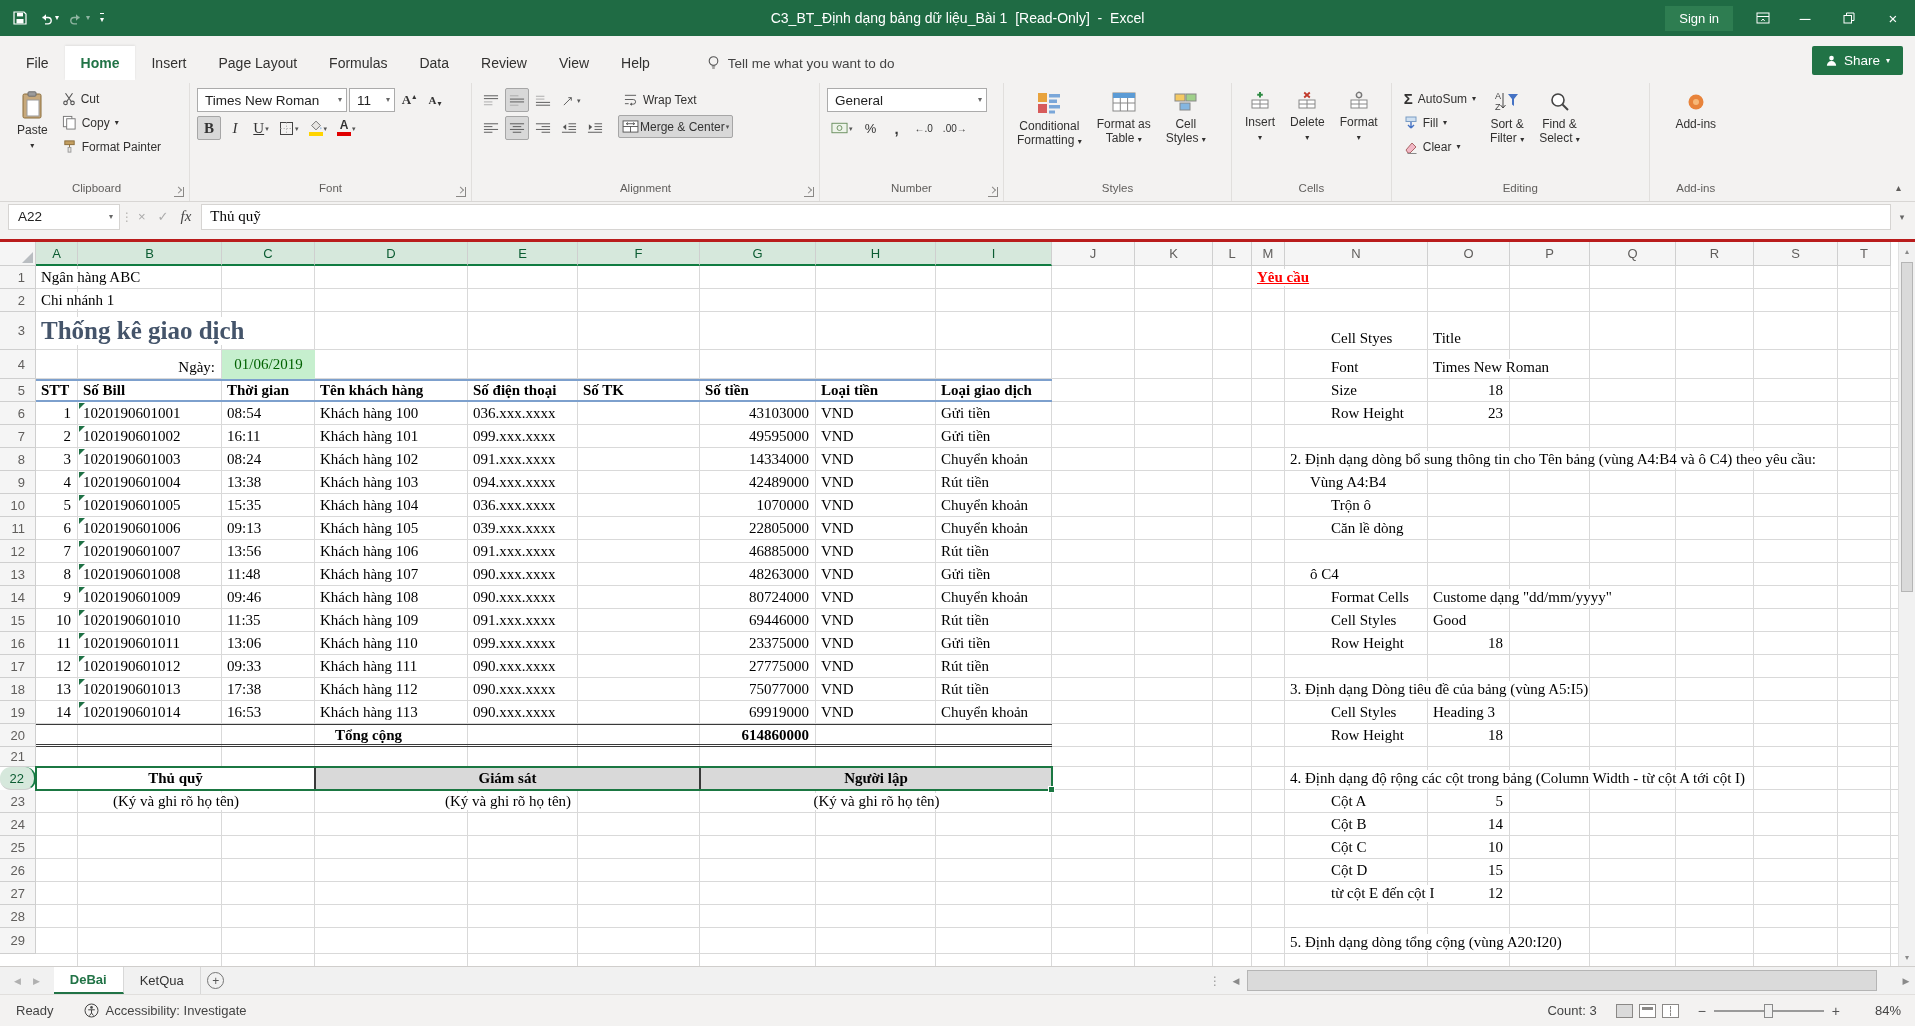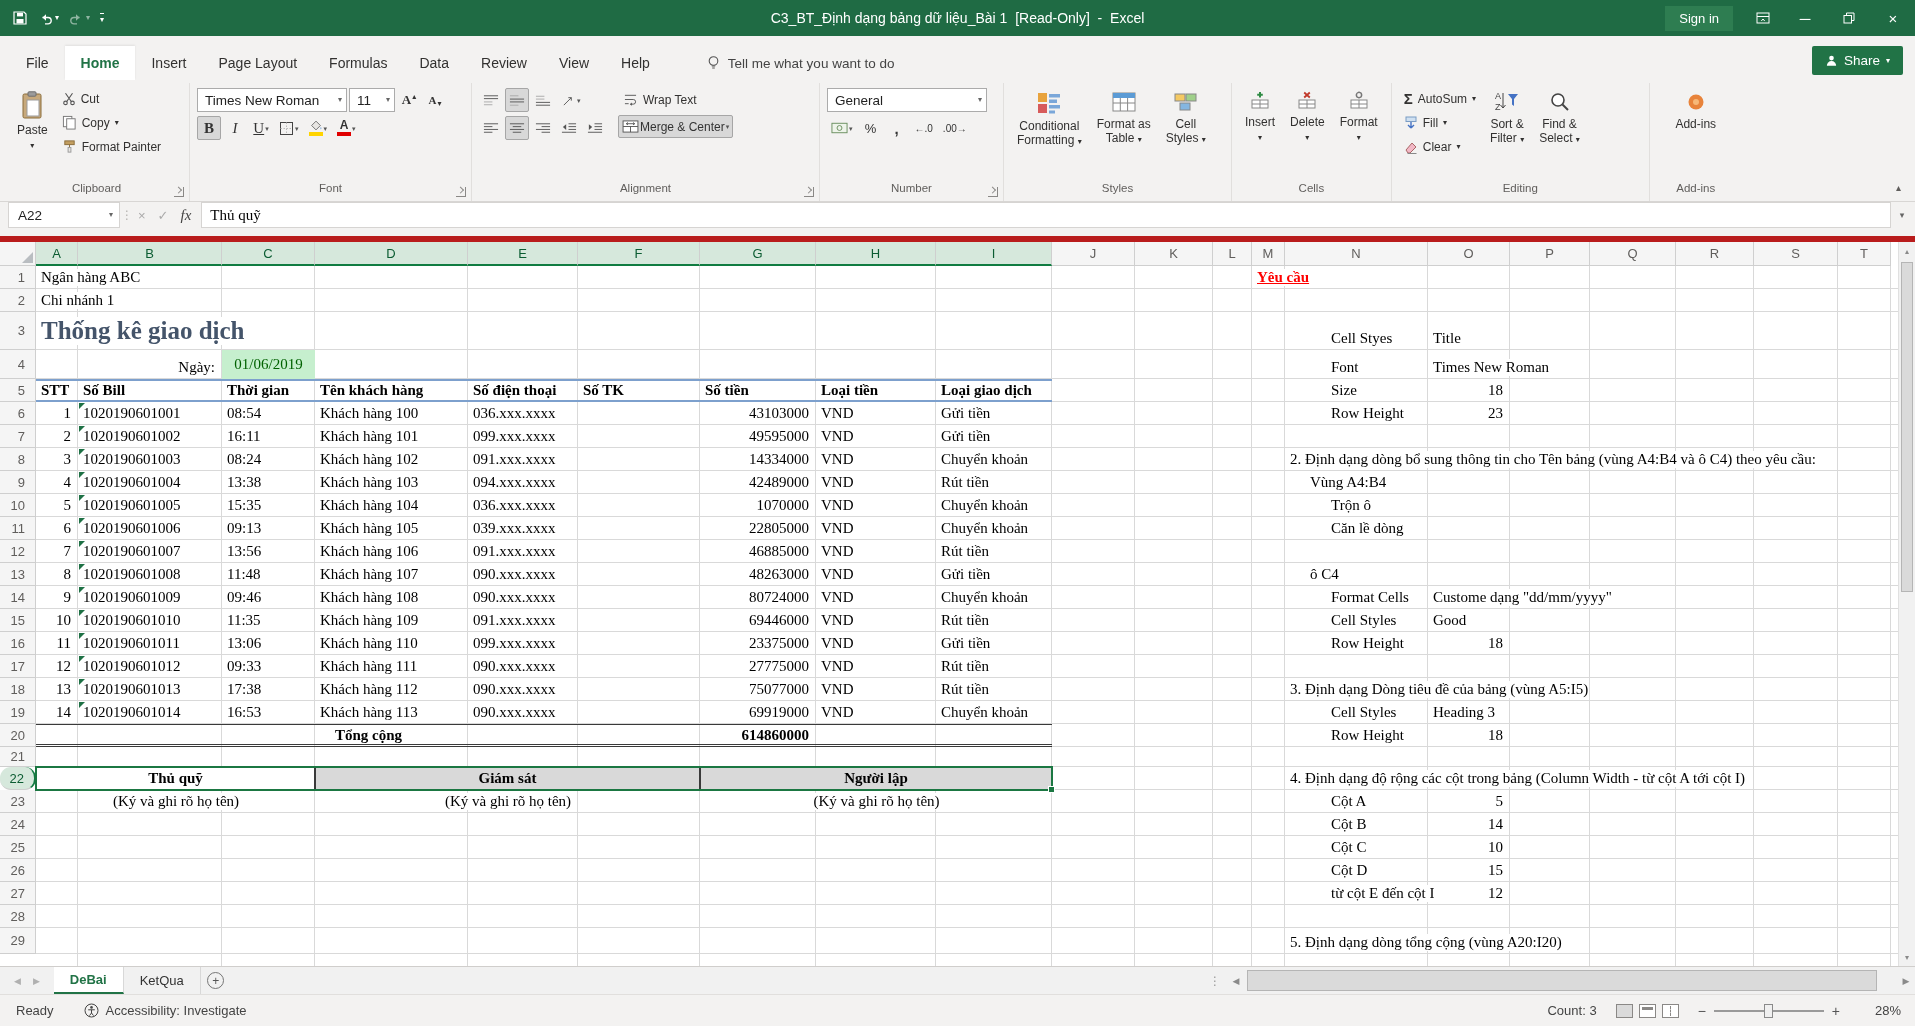"A22" .fbar { border-bottom: 6px solid #b91c1c -> 3px solid #b91c1c }
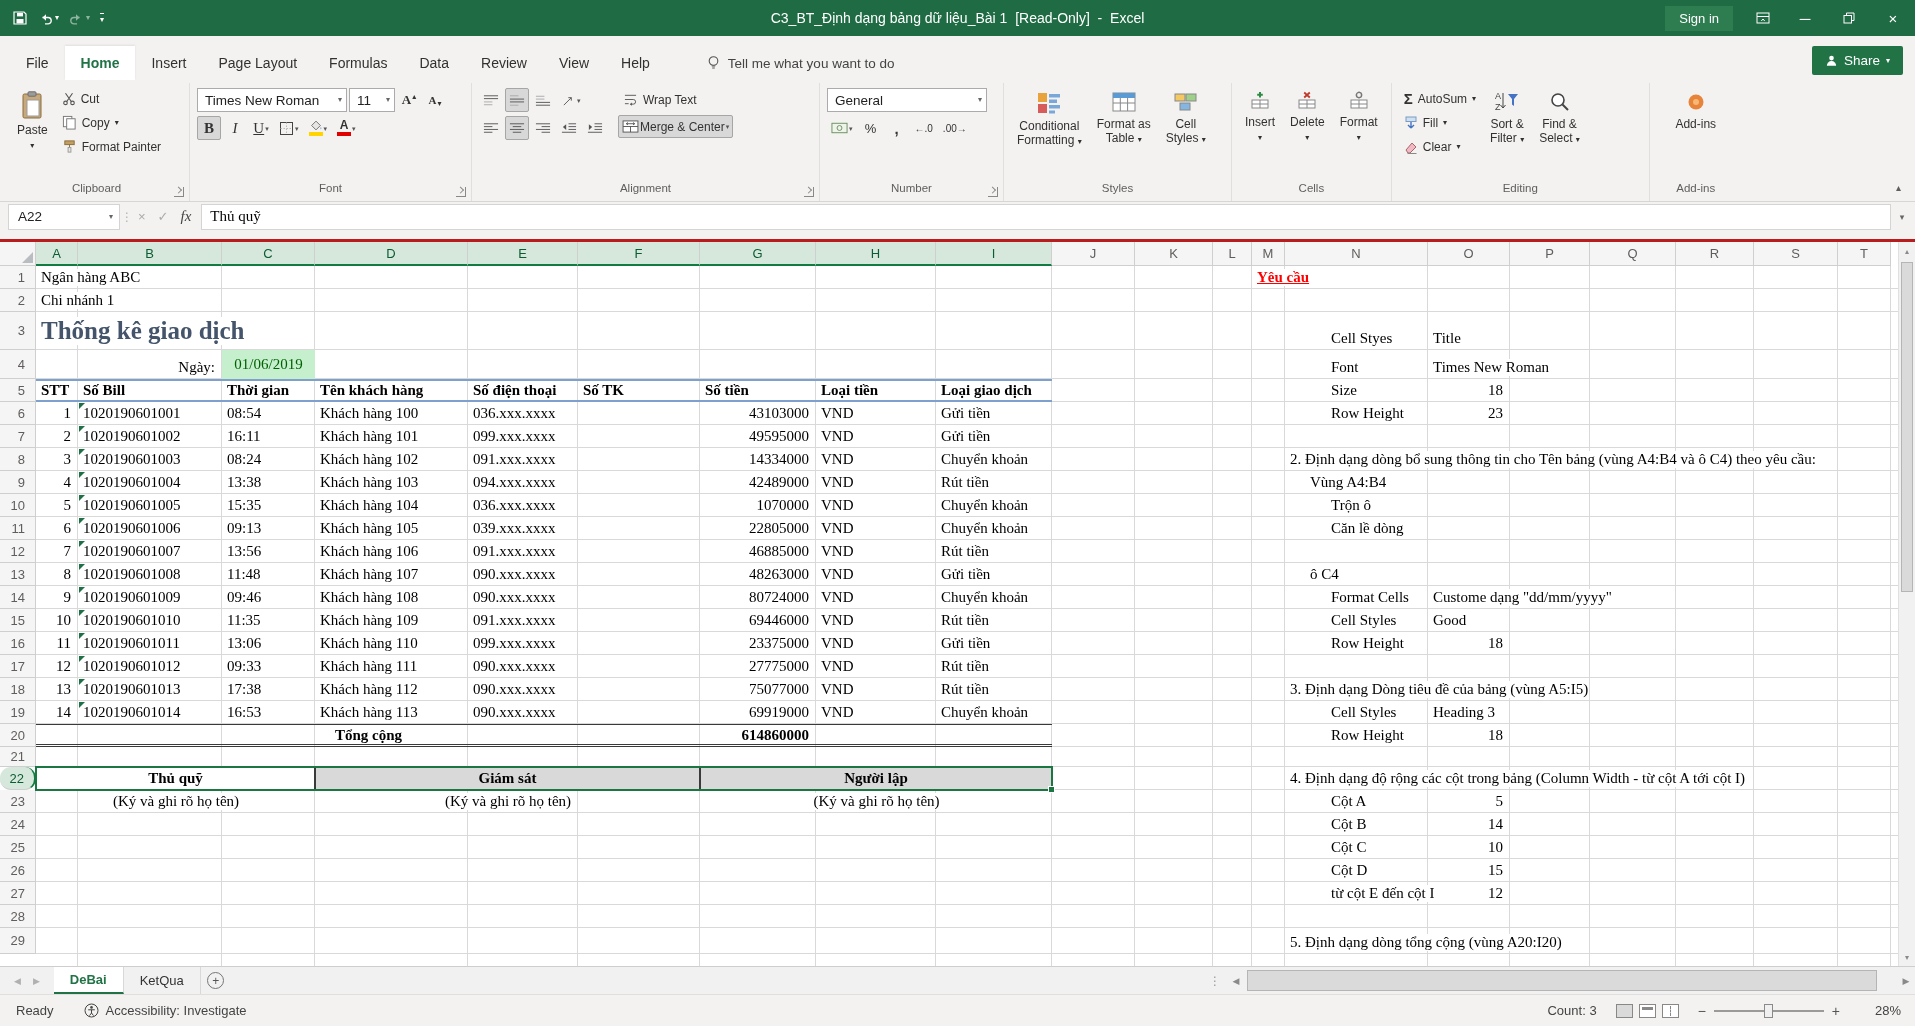"28%" span.zpct { text: 28% -> 84% }
